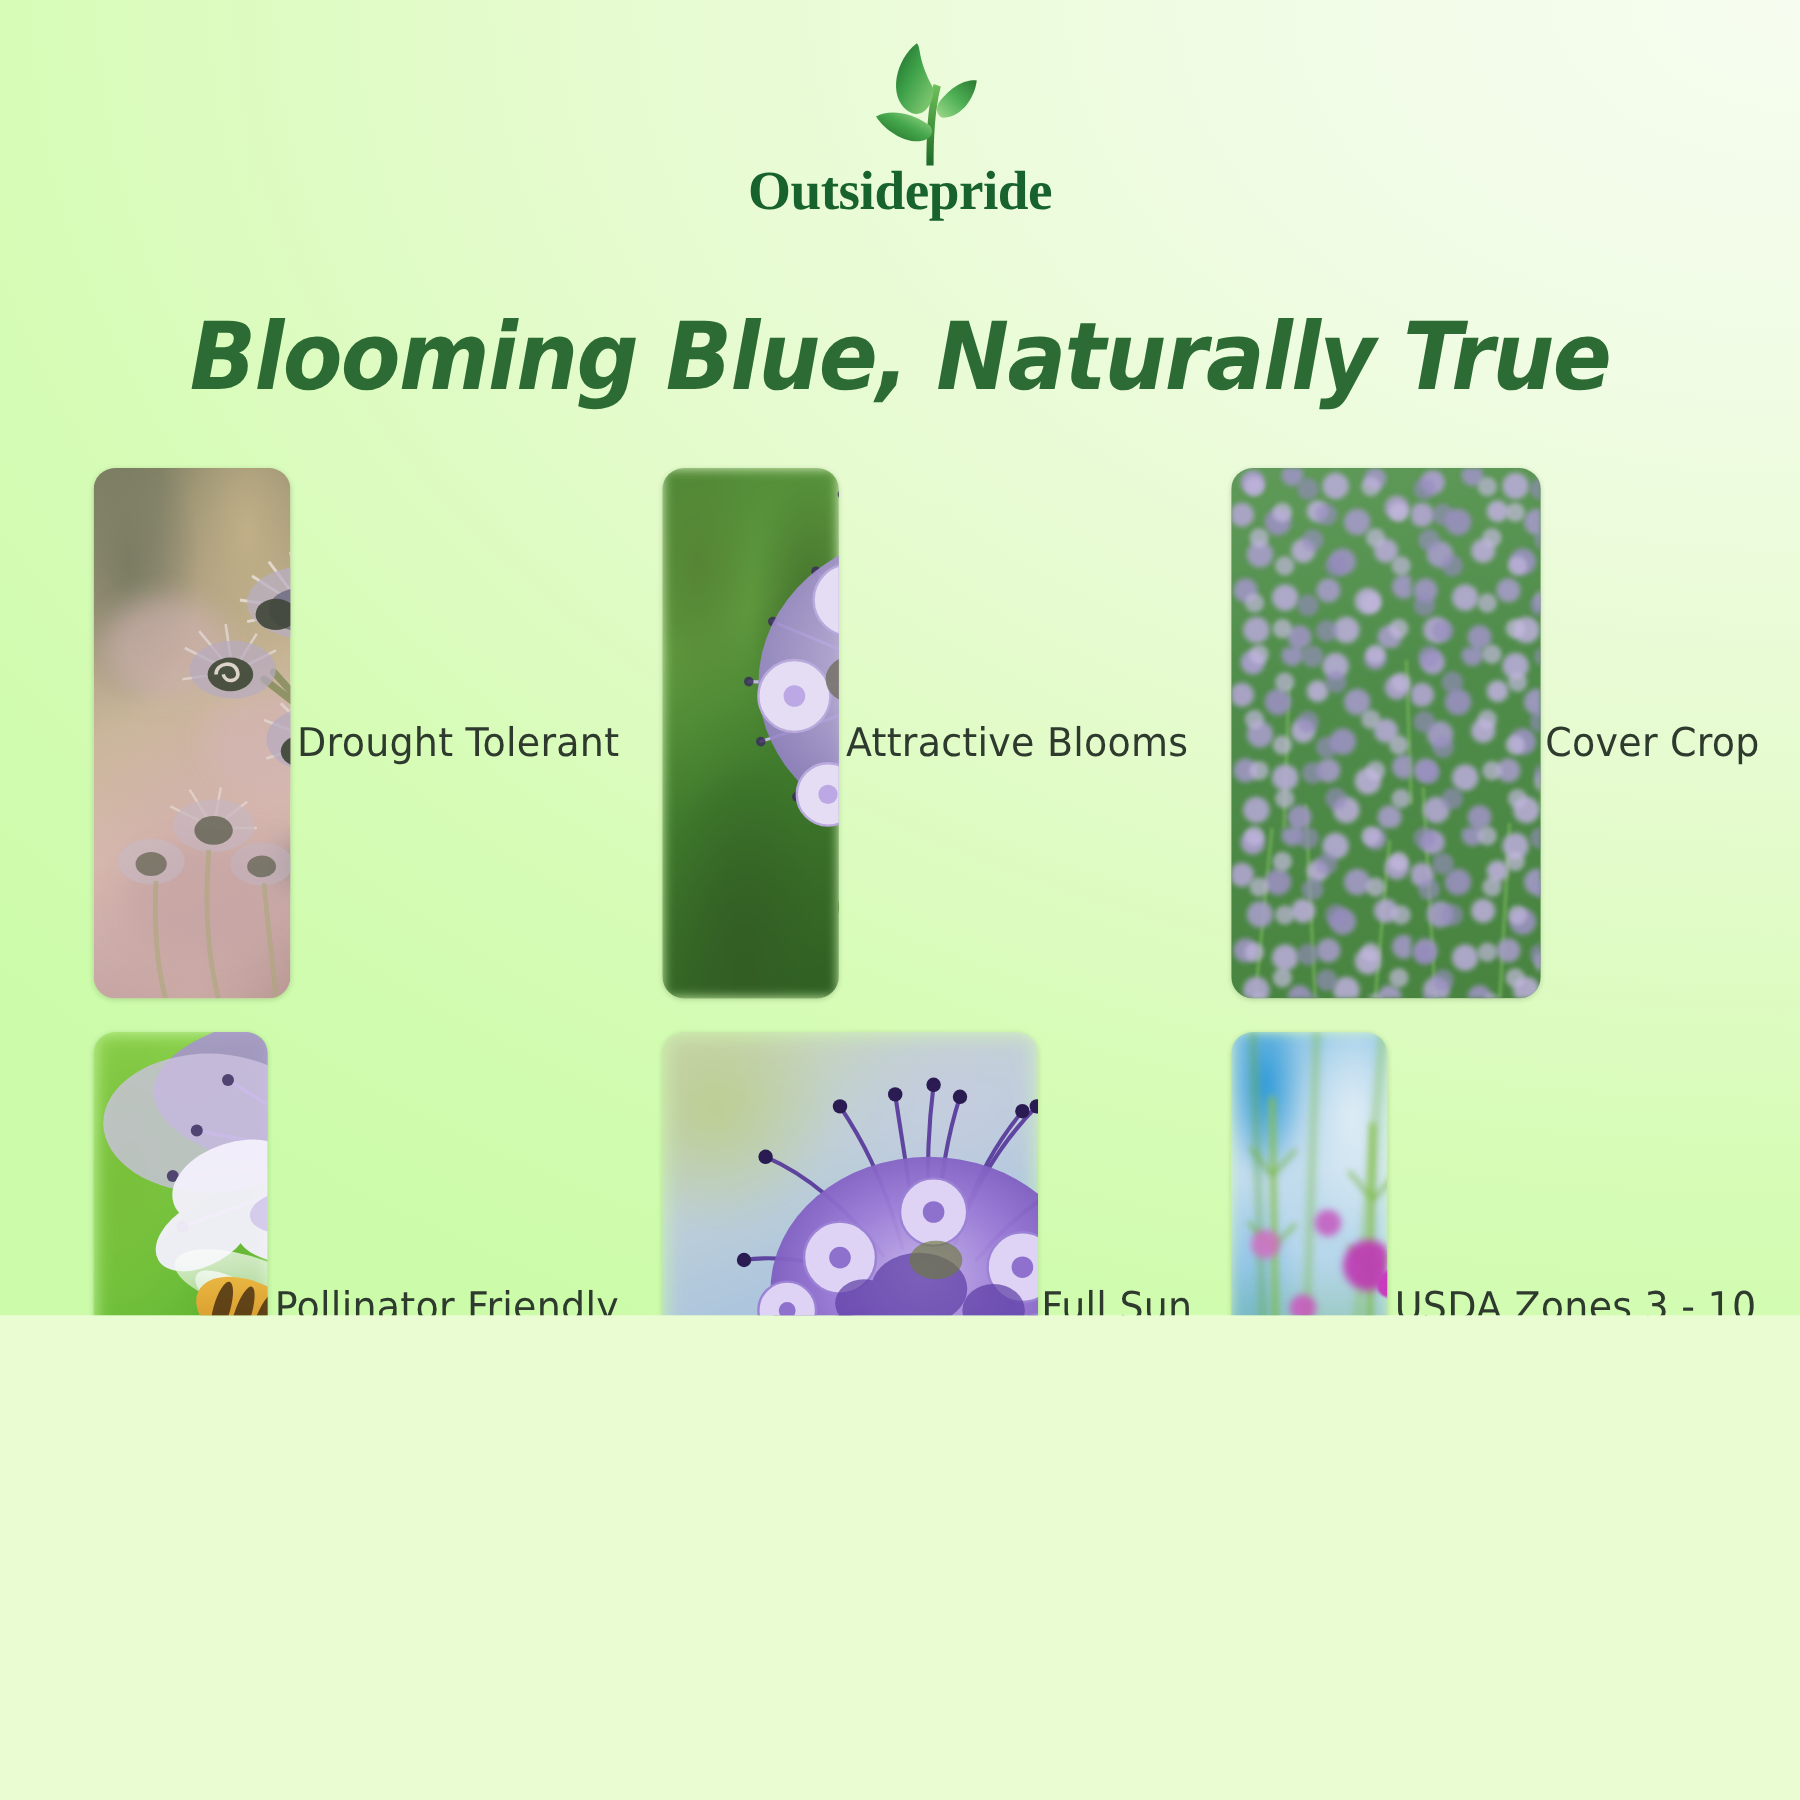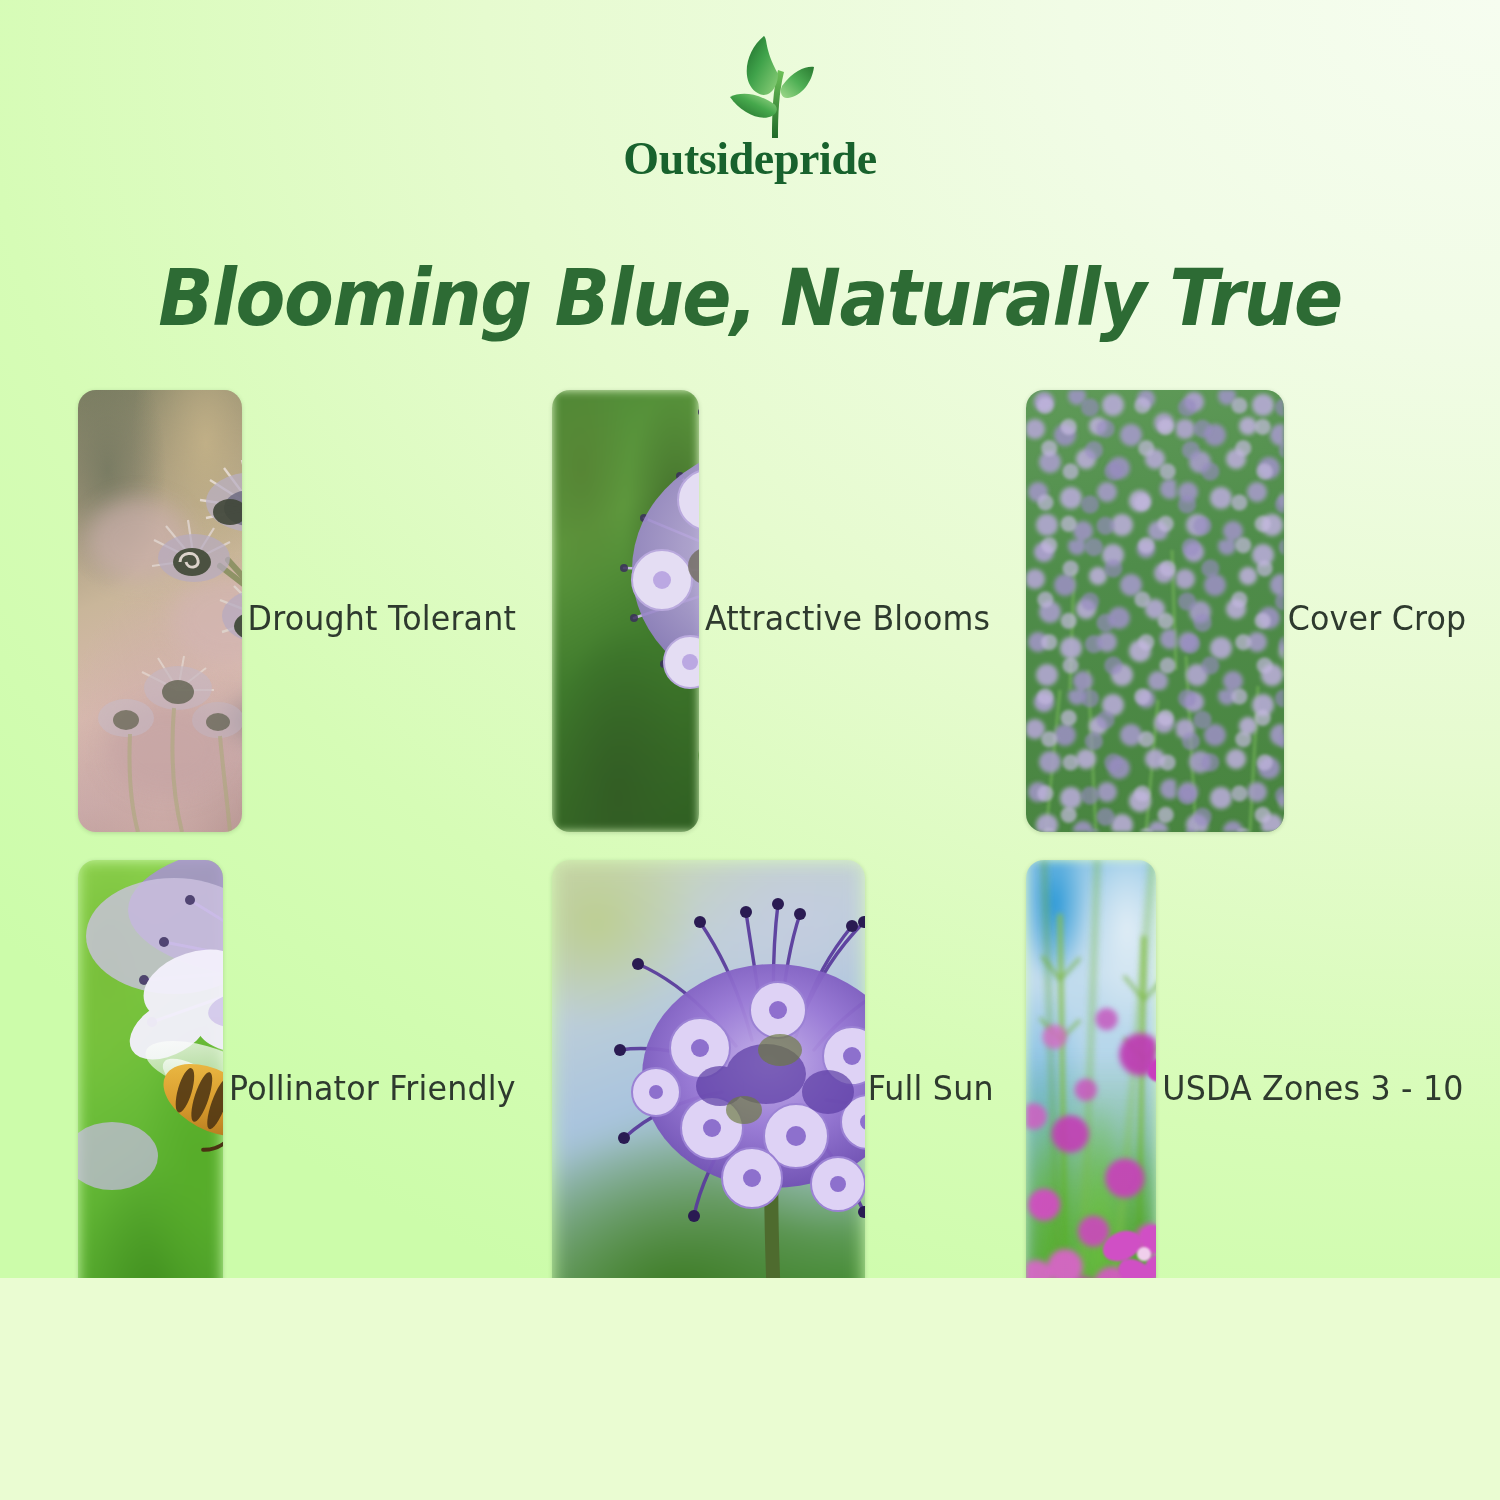"Outsidepride" .poster { height: 1278px -> 1096px }
